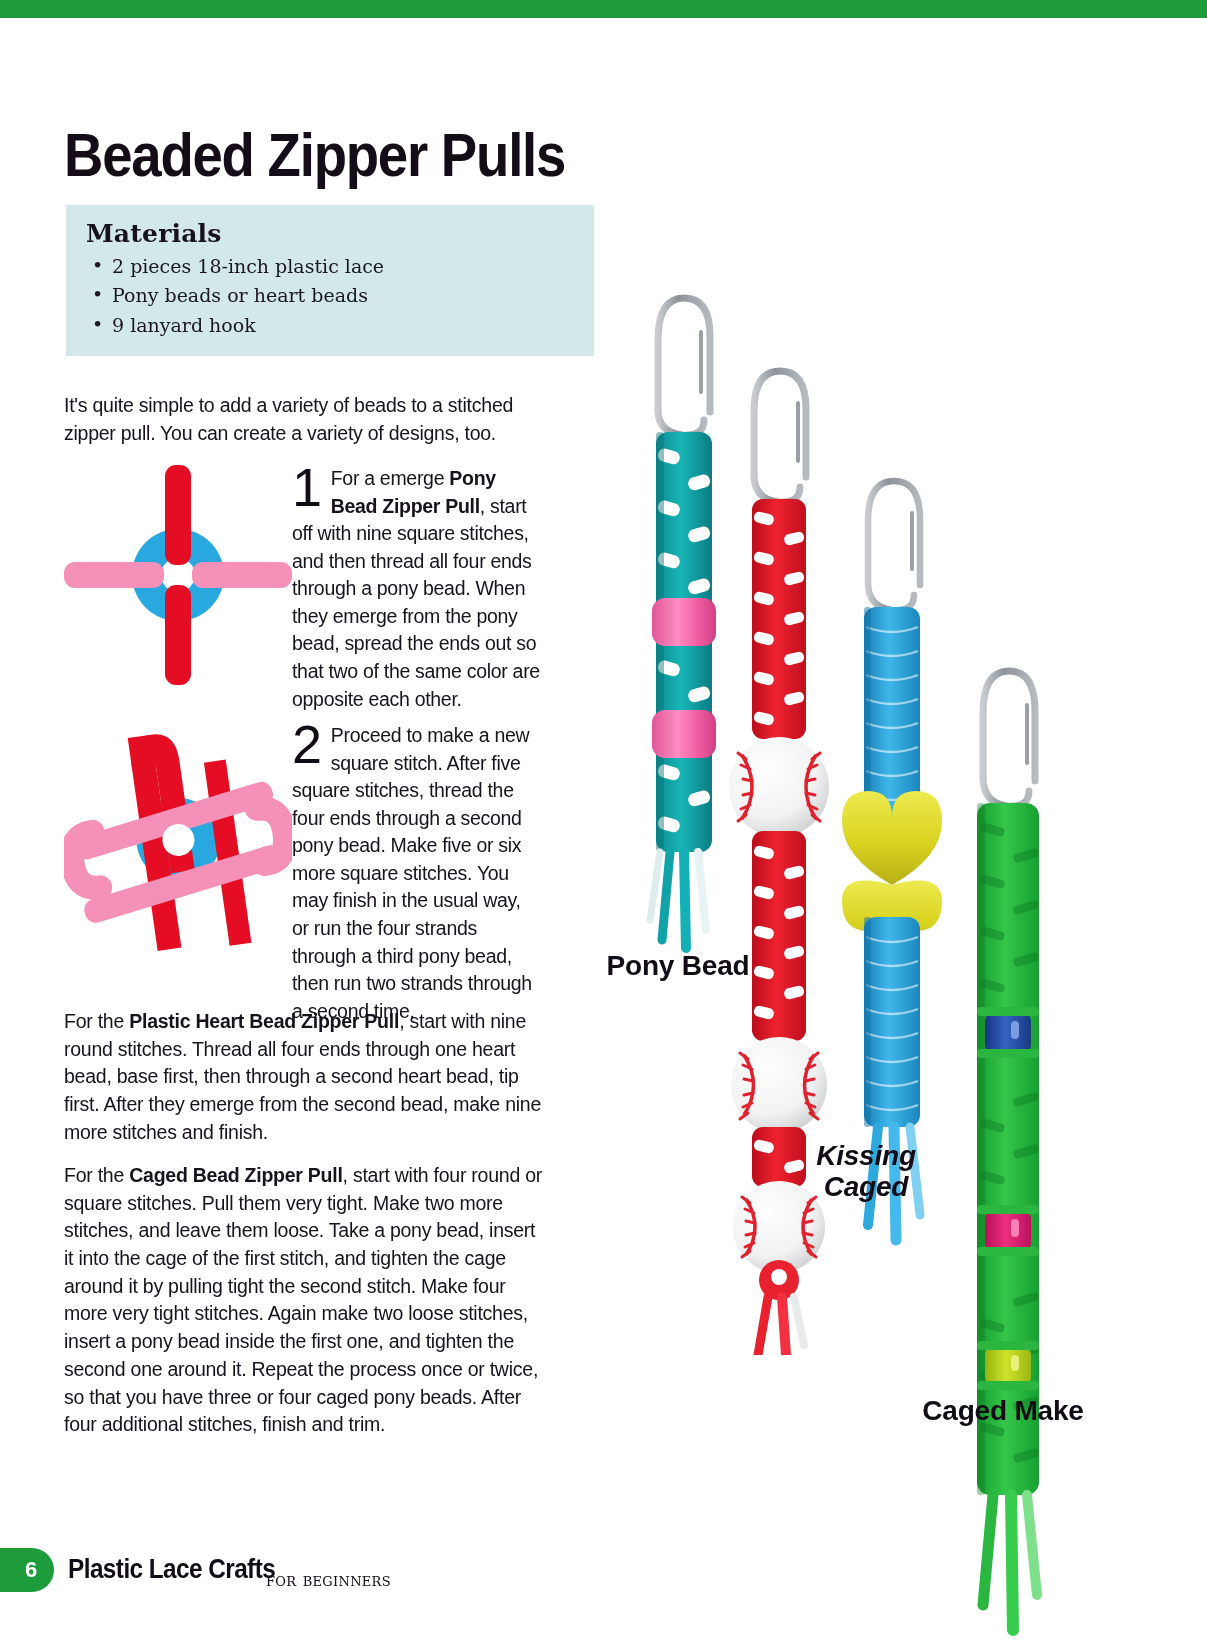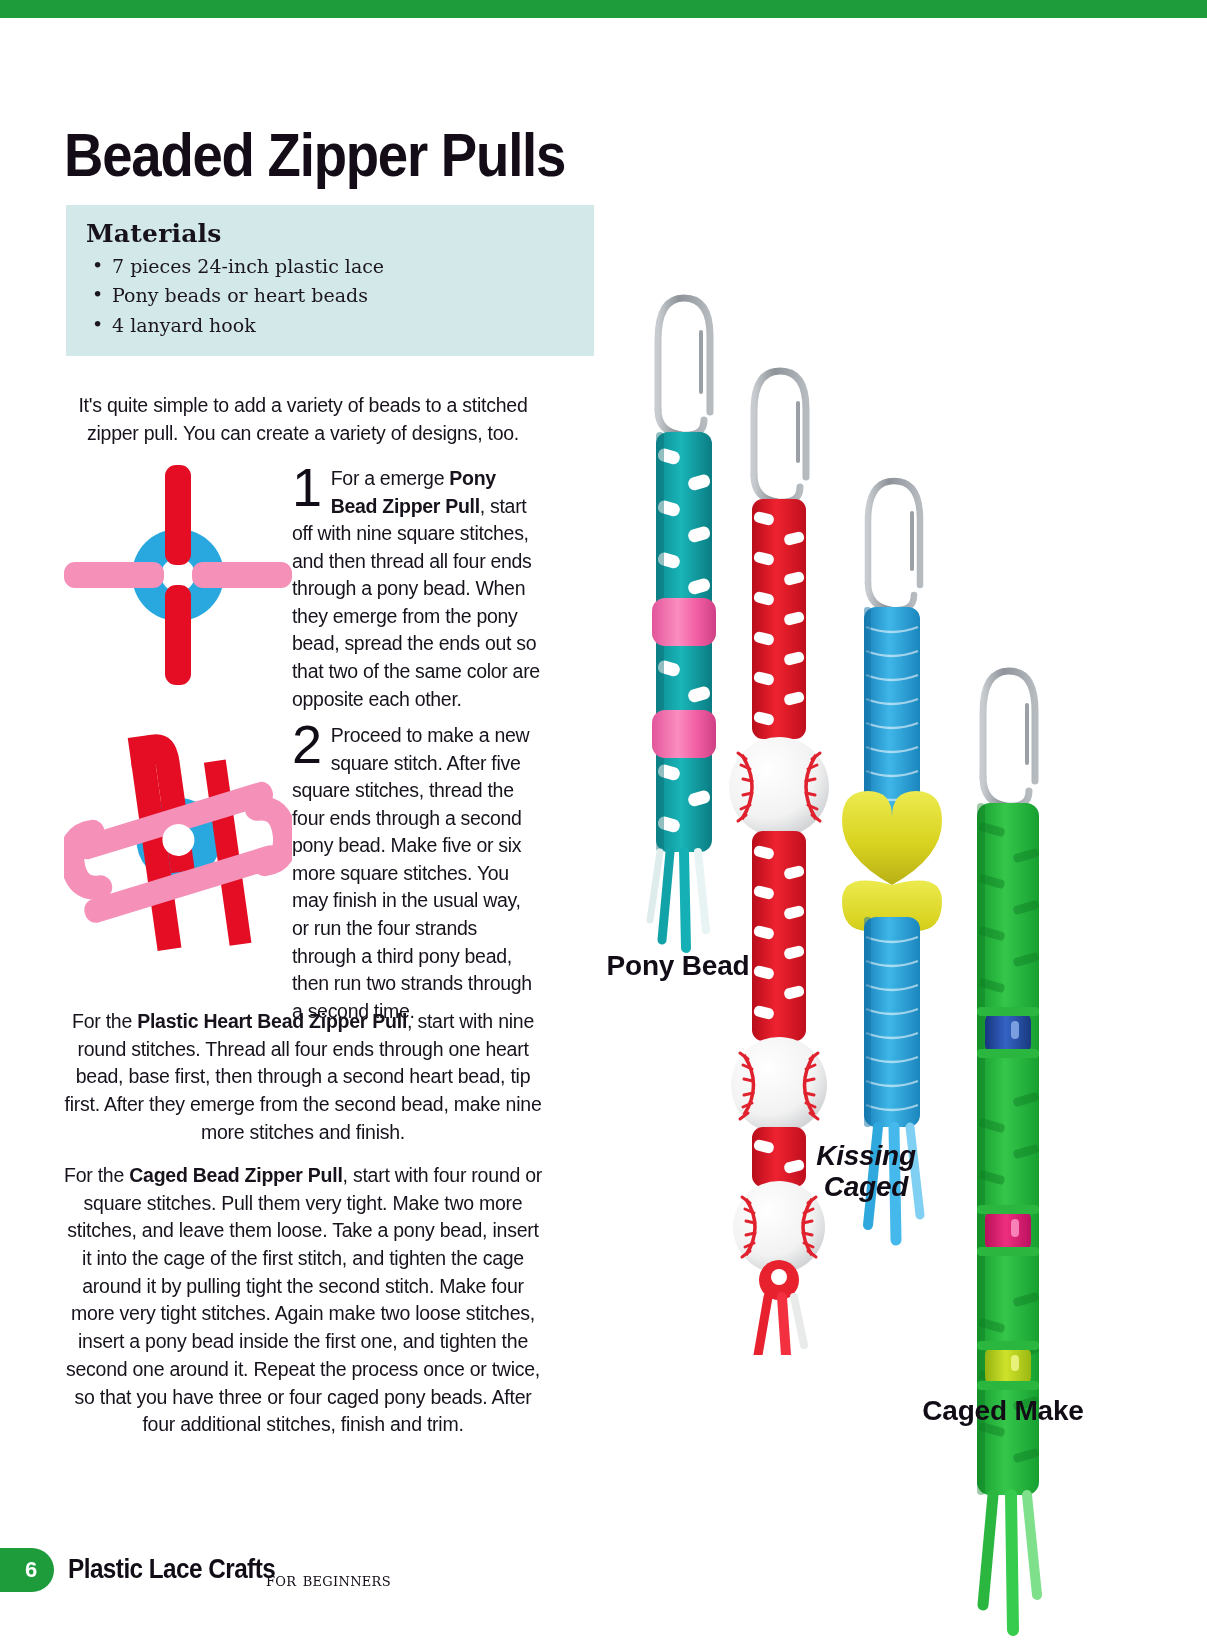"7 pieces 24-inch plastic lace" li { text: 7 pieces 24-inch -> 2 pieces 18-inch }
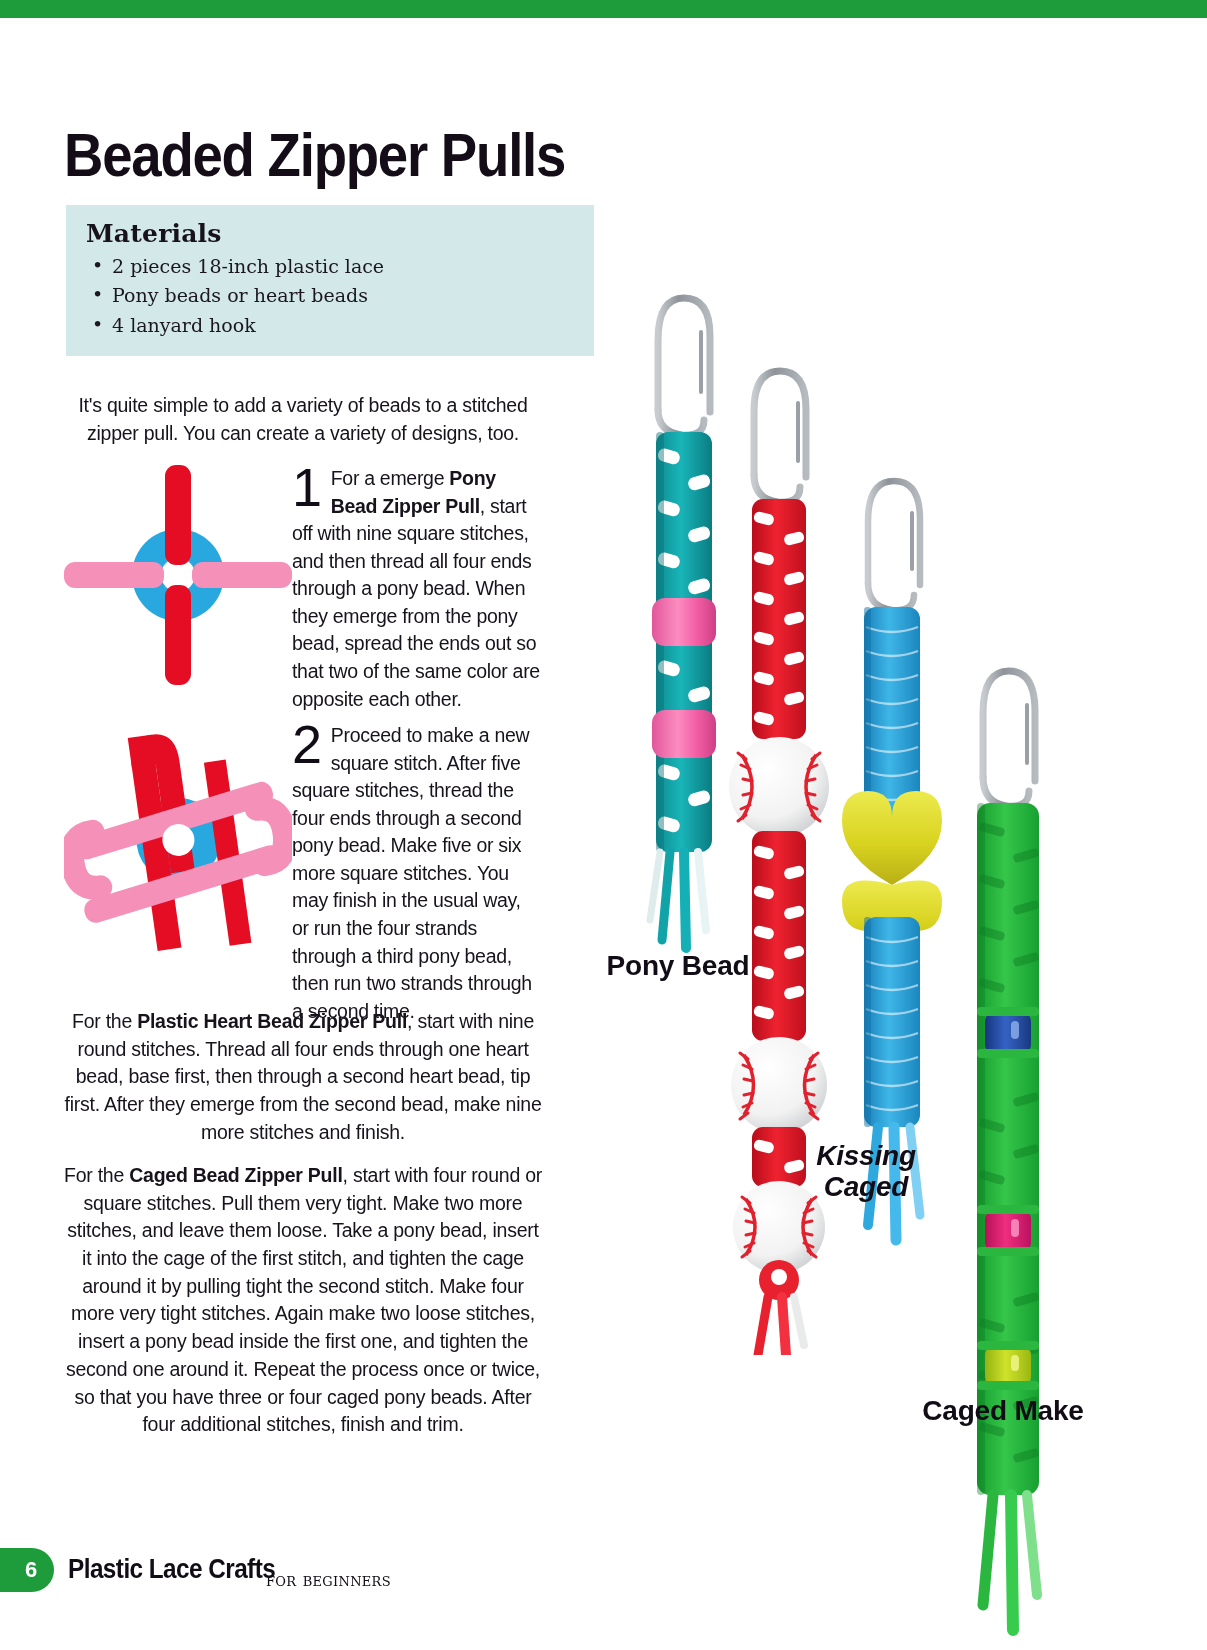"4 lanyard hook" li { text: 4 -> 9 }
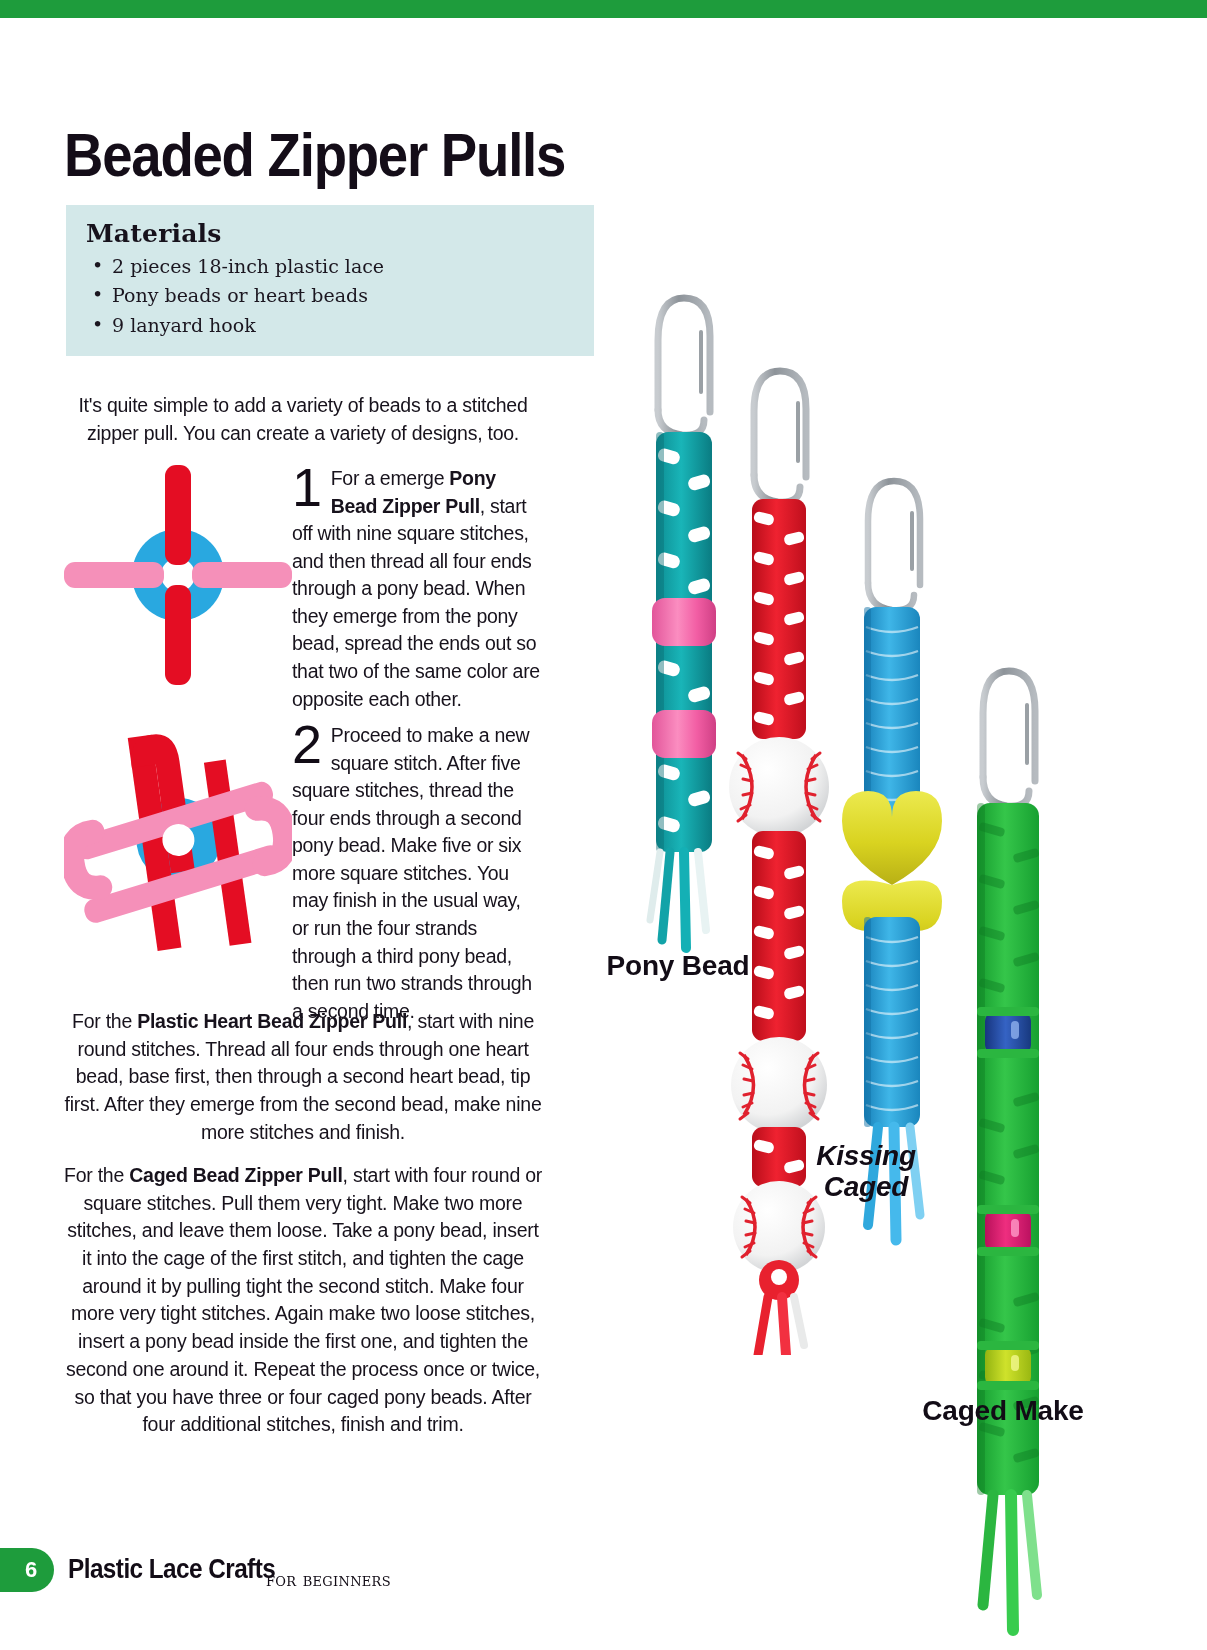"It's quite simple to add" p.body { text-align: center -> none }
